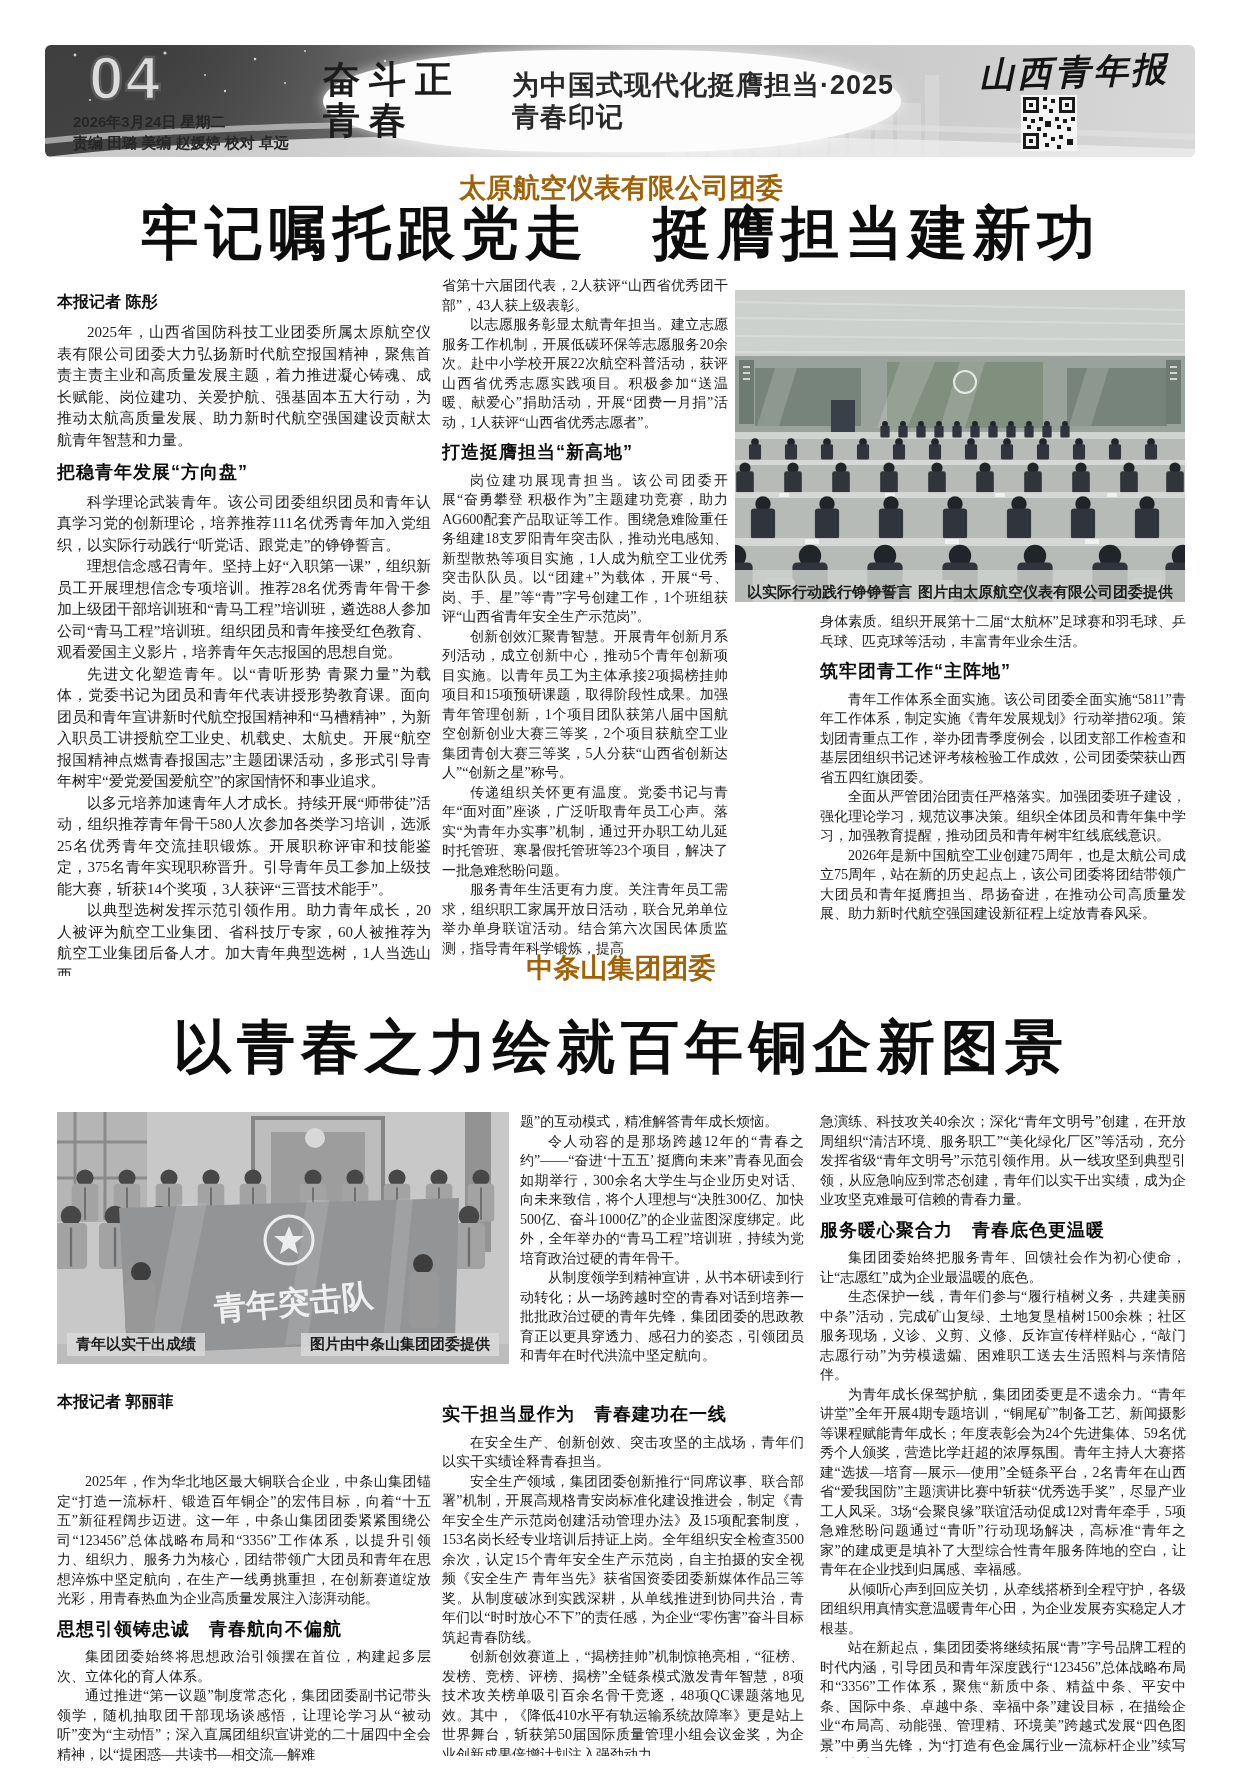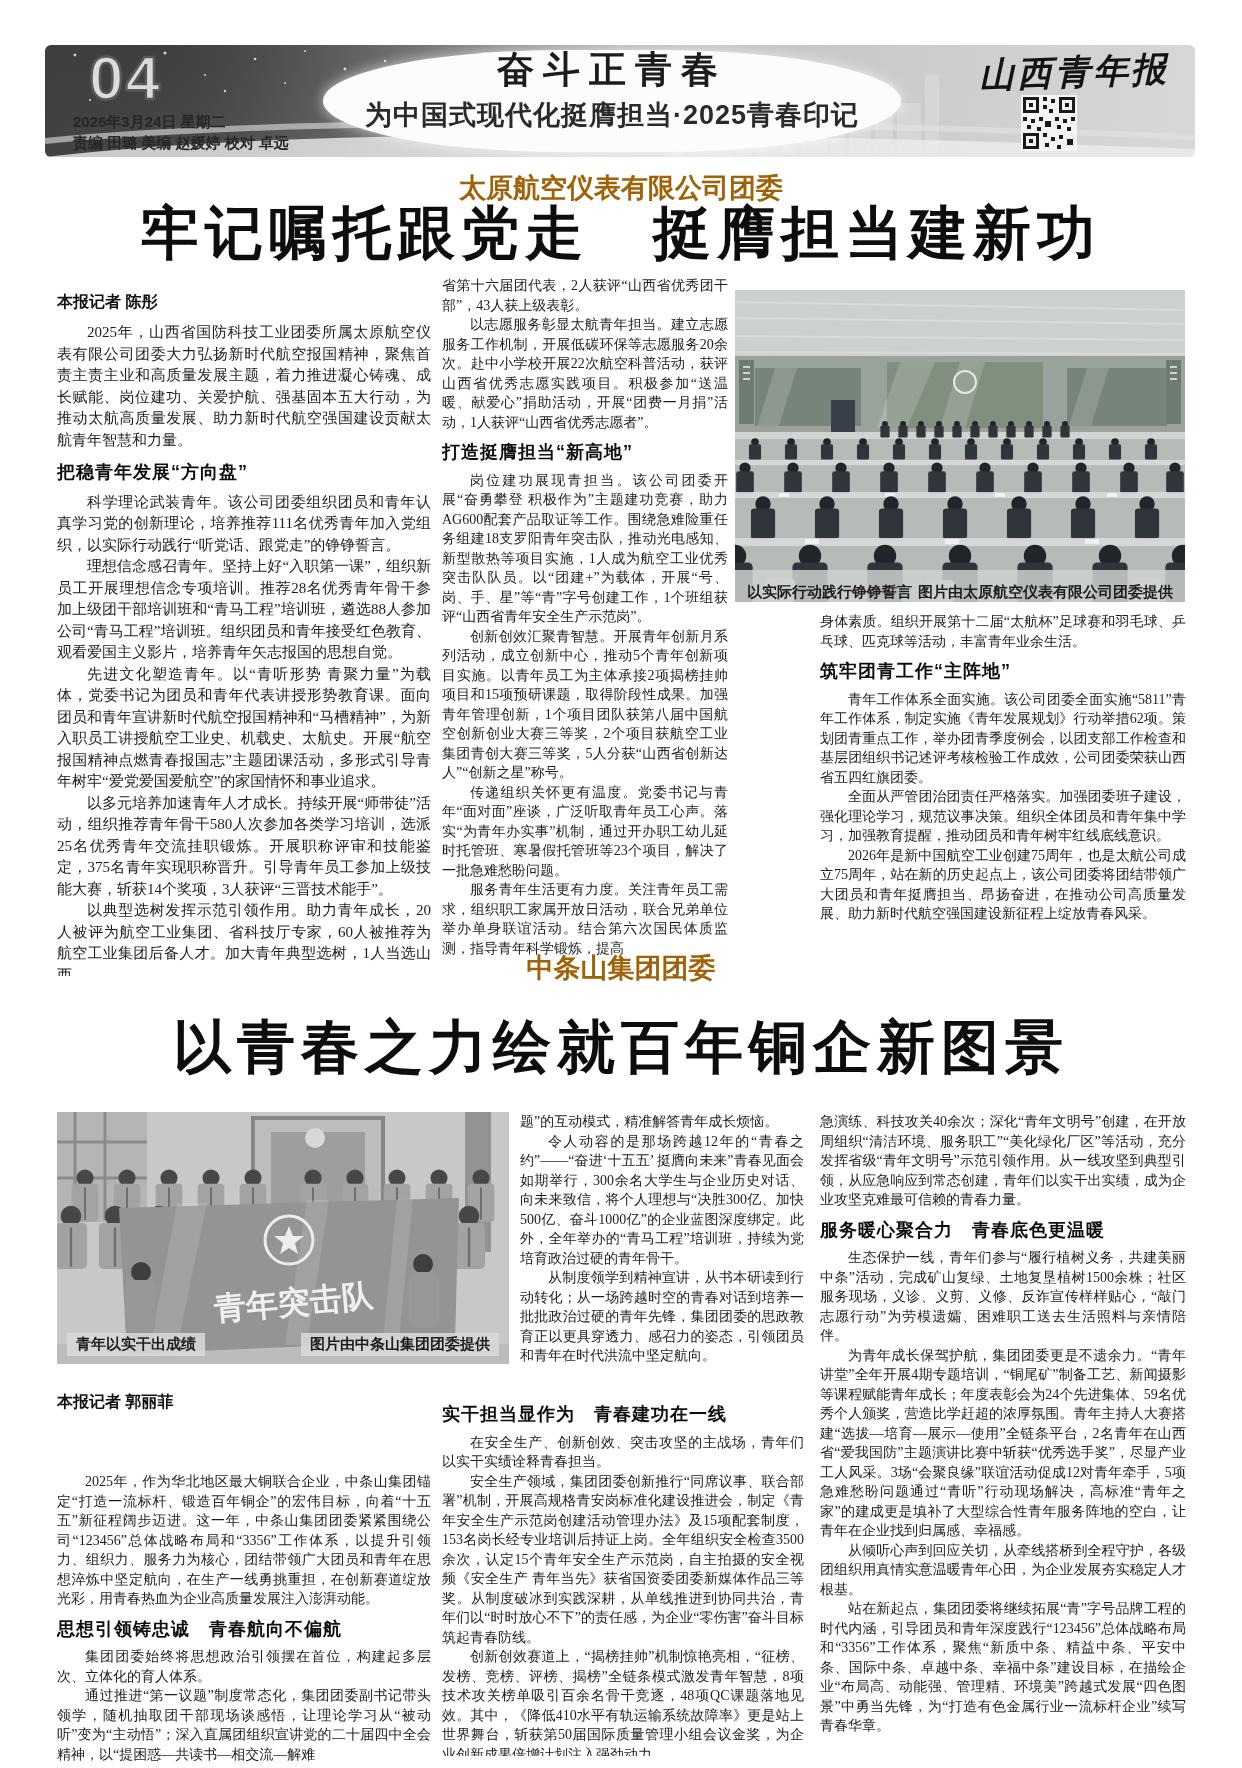"奋斗正青春" .capsule { flex-direction: column -> row }
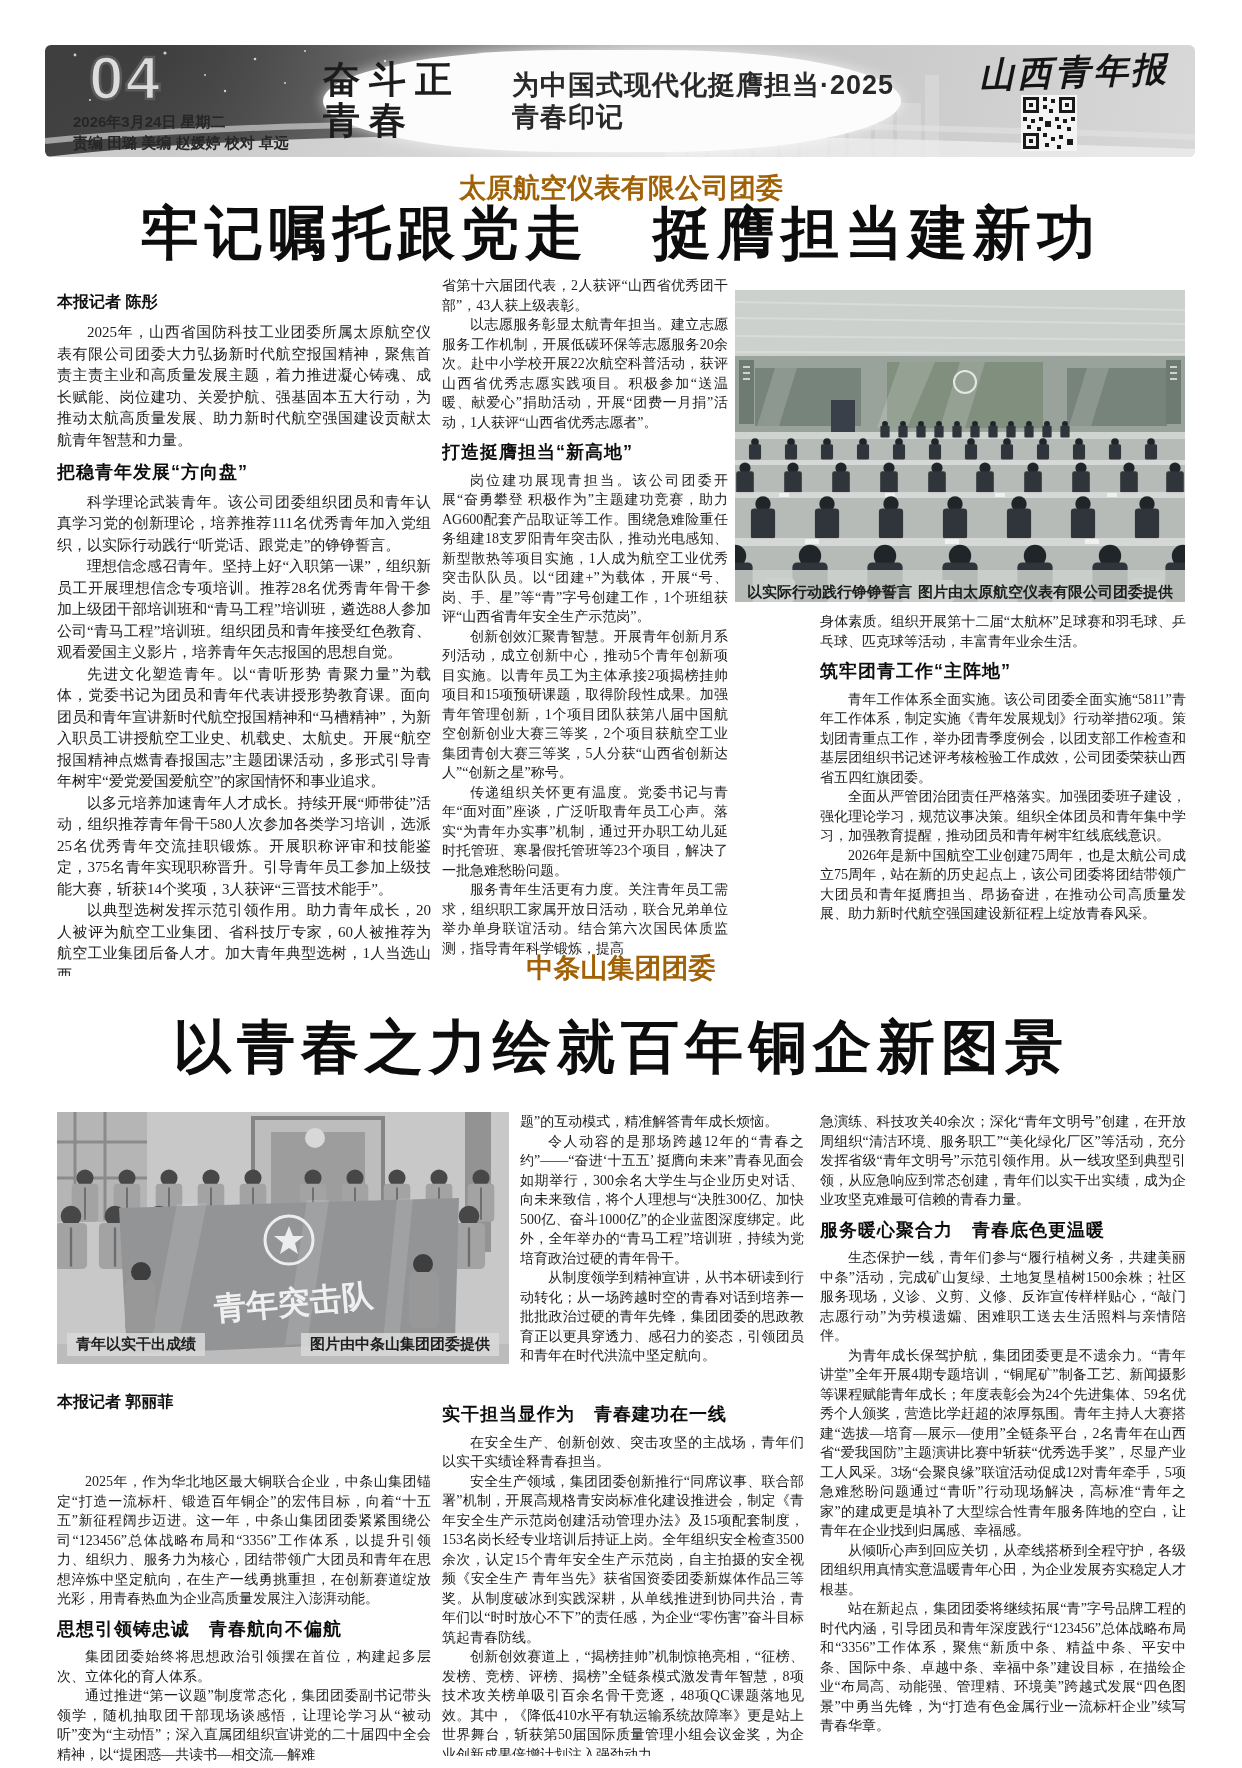"集团团委始终把服务青年、回馈社会作为初心使命，让“志愿红”成为企业最温暖的底色。" p.para { html: none -> <p>集团团委始终把服务青年、回馈社会作为初心使命，让“志愿红”成为企业最温暖的底色。</p> }
